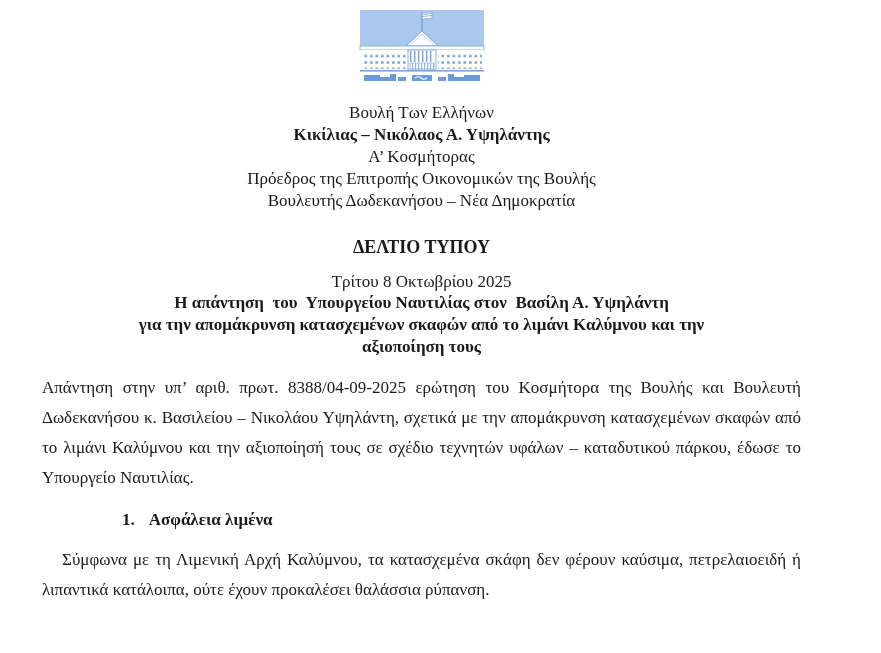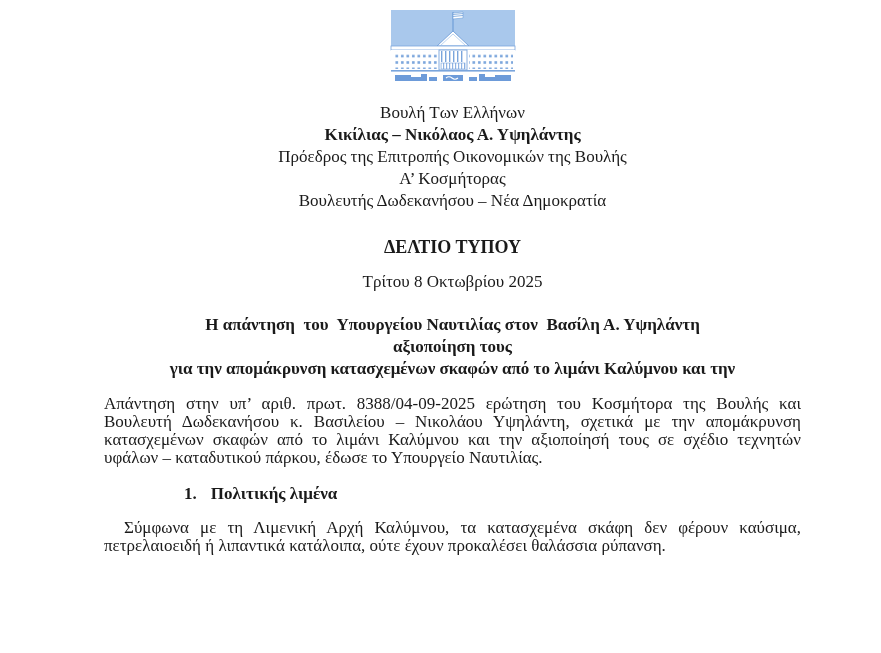"Βουλή Των Ελλήνων" .page { padding: 8px 80px 0 104px -> 8px 80px 0 42px }
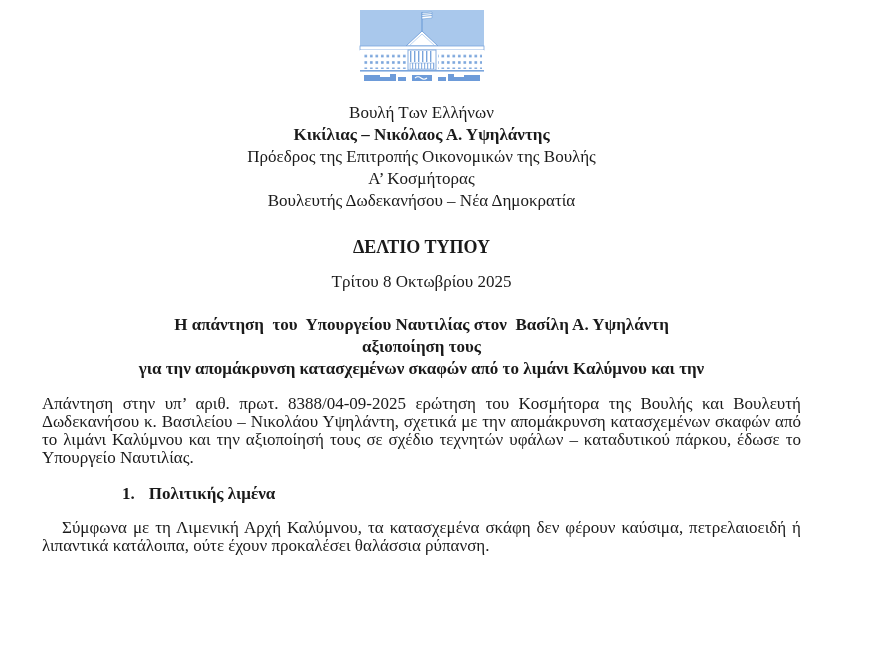"Πρόεδρος της Επιτροπής Οικονομικών της" div { order: before "Α’ Κοσμήτορας" -> after "Α’ Κοσμήτορας" }
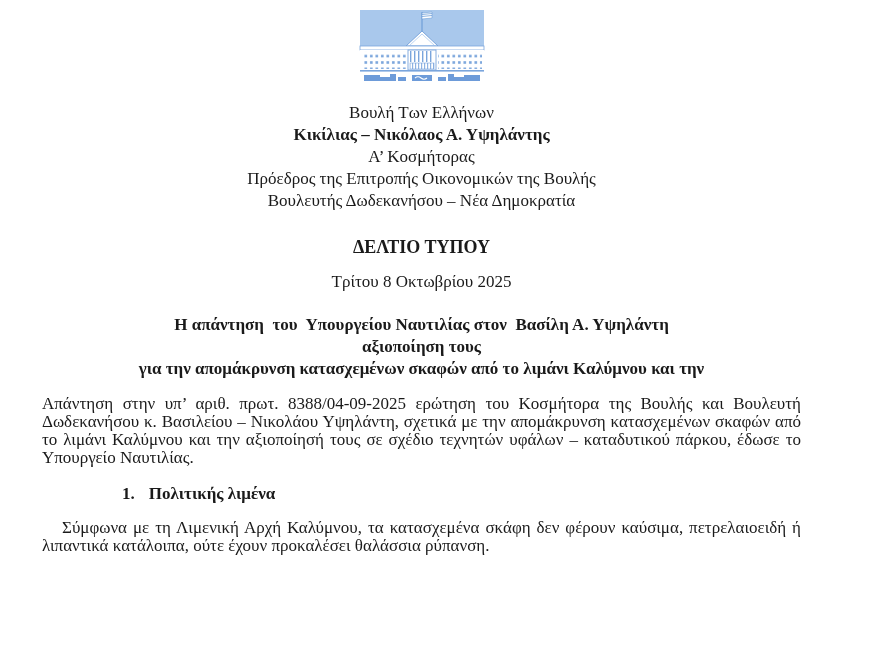"Η απάντηση του Υπουργείου Ναυτιλίας" .doc-title { margin-top: 22px -> none }
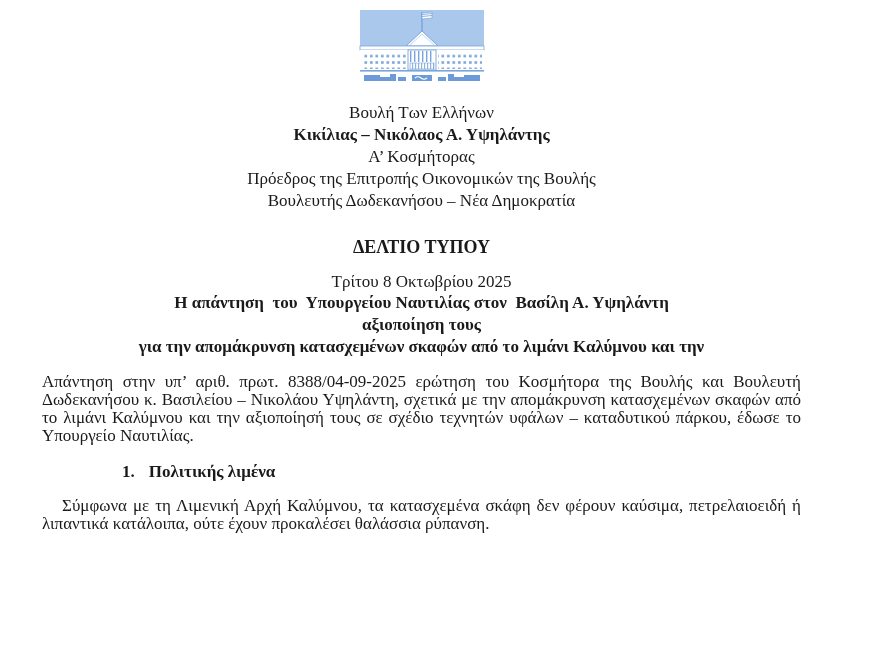"αξιοποίηση τους" div.keep-spaces { order: before "για την απομάκρυνση κατασχεμένων σκαφών" -> after "για την απομάκρυνση κατασχεμένων σκαφών" }
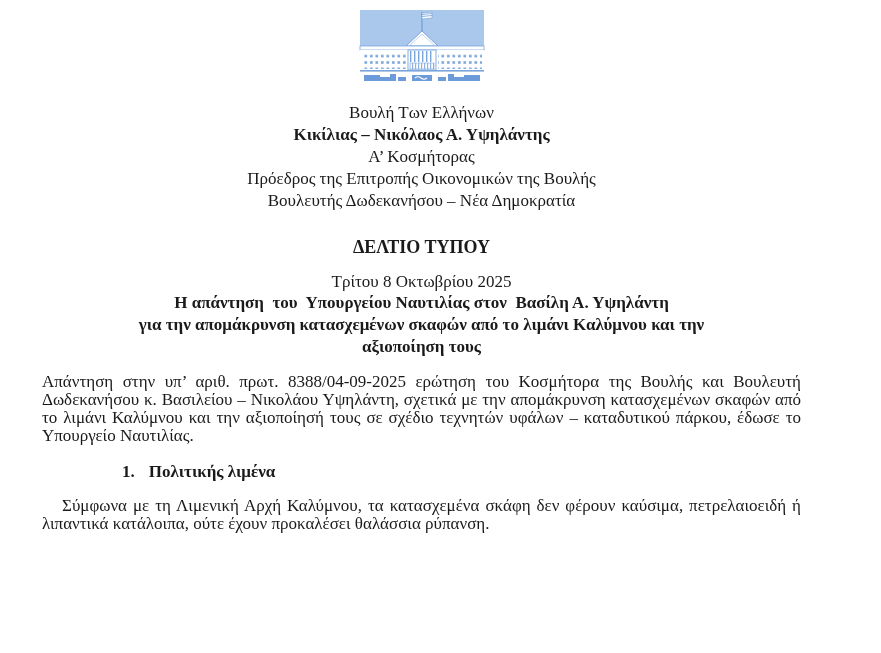"Απάντηση στην υπ’ αριθ. πρωτ." .body-para { line-height: 18px -> 30px }
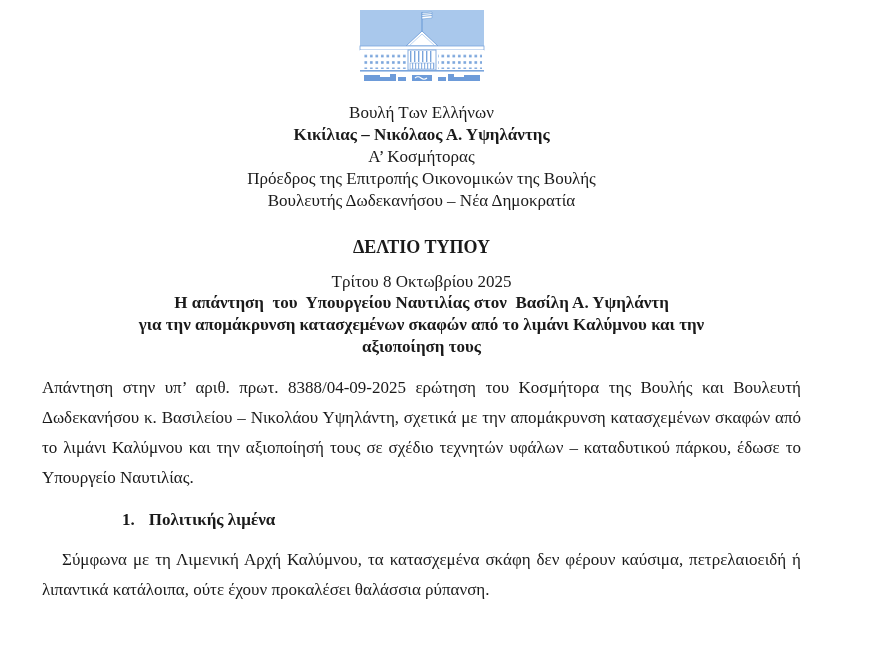"Πολιτικής λιμένα" span { text: Πολιτικής -> Ασφάλεια }
